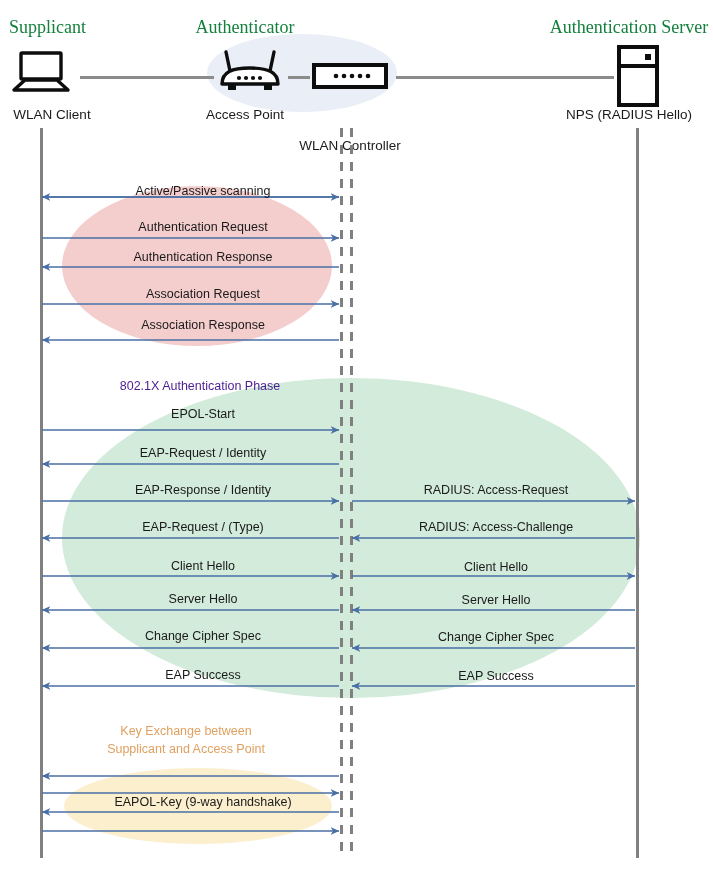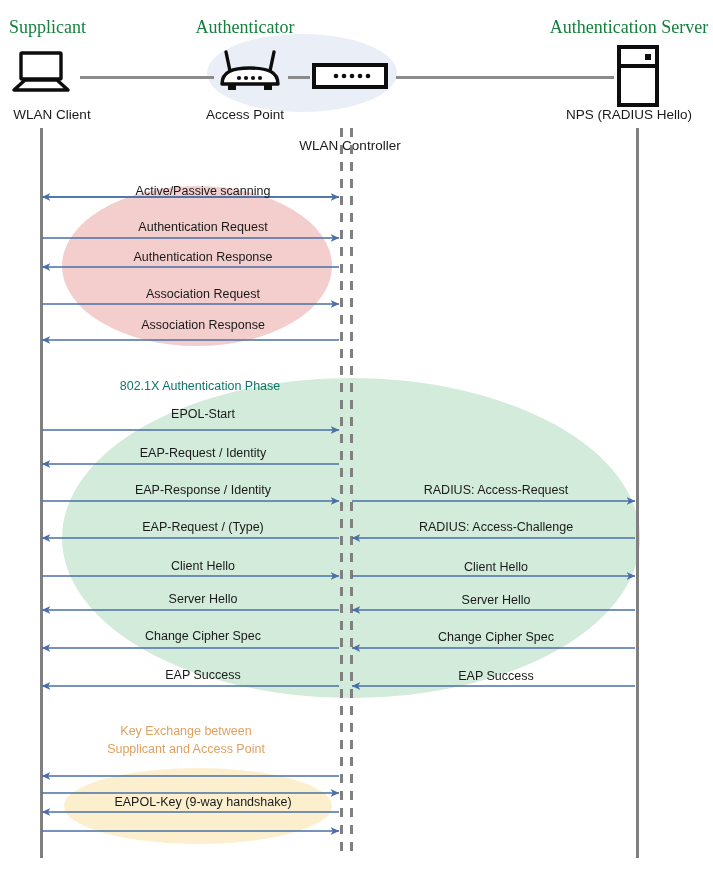"802.1X Authentication Phase" div.phase-title { color: #0f766e -> #4c1d95 }
